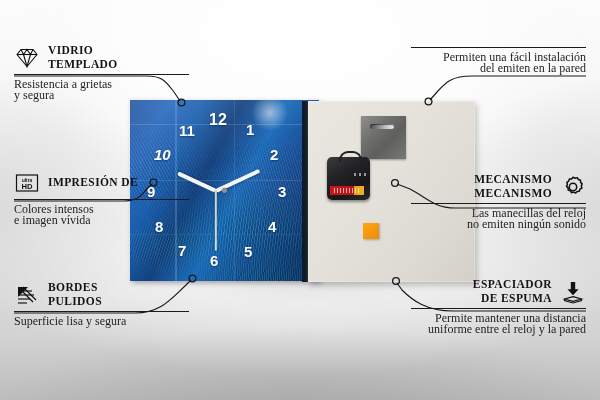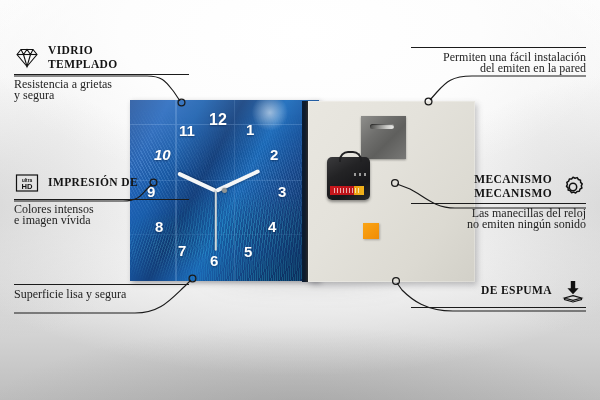"BORDES" div.cohead { html: none -> <div> <span> <svg> <g> <path></path> <path></path> <path></path> <path></path> <path></path> <path></path> <path></path> </g> </svg> </span> <div> <div>BORDES</div> <div>PULIDOS</div> </div> </div> }
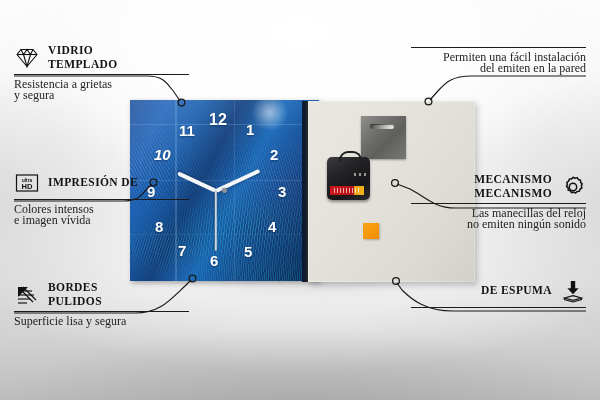"ESPACIADOR" div.cotitle { html: none -> <div>ESPACIADOR</div> }
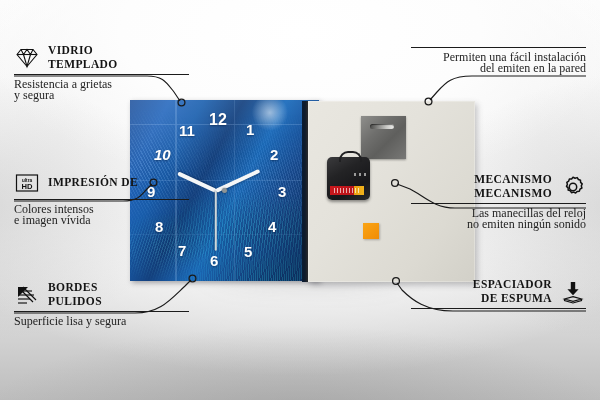"Permite mantener una distancia" div.codesc { html: none -> <div> <div>Permite mantener una distancia</div> <div>uniforme entre el reloj y la pared</div> </div> }
